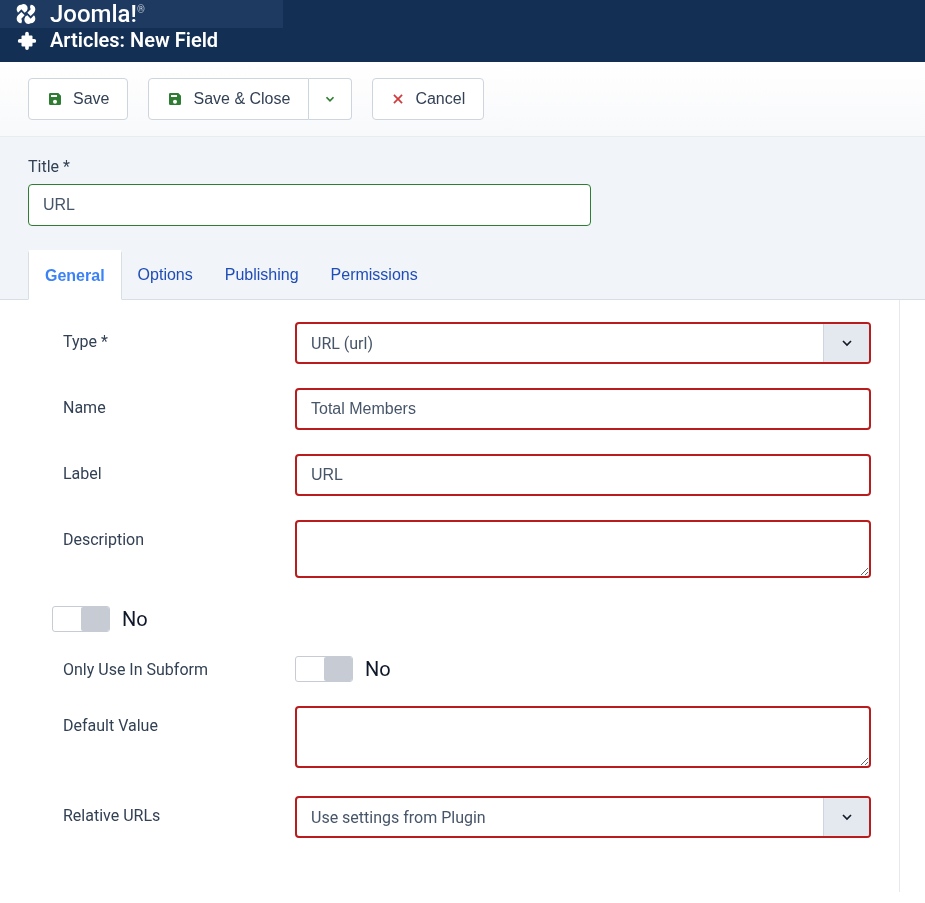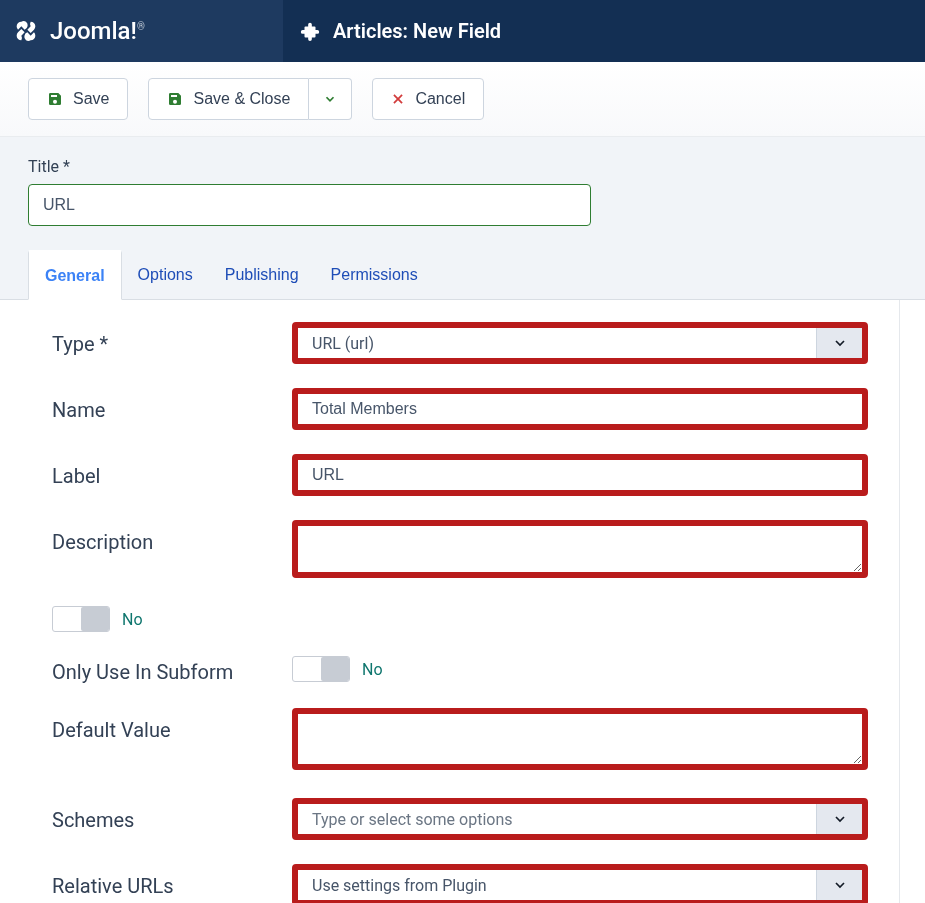"Joomla!®" .header { flex-direction: none -> column }
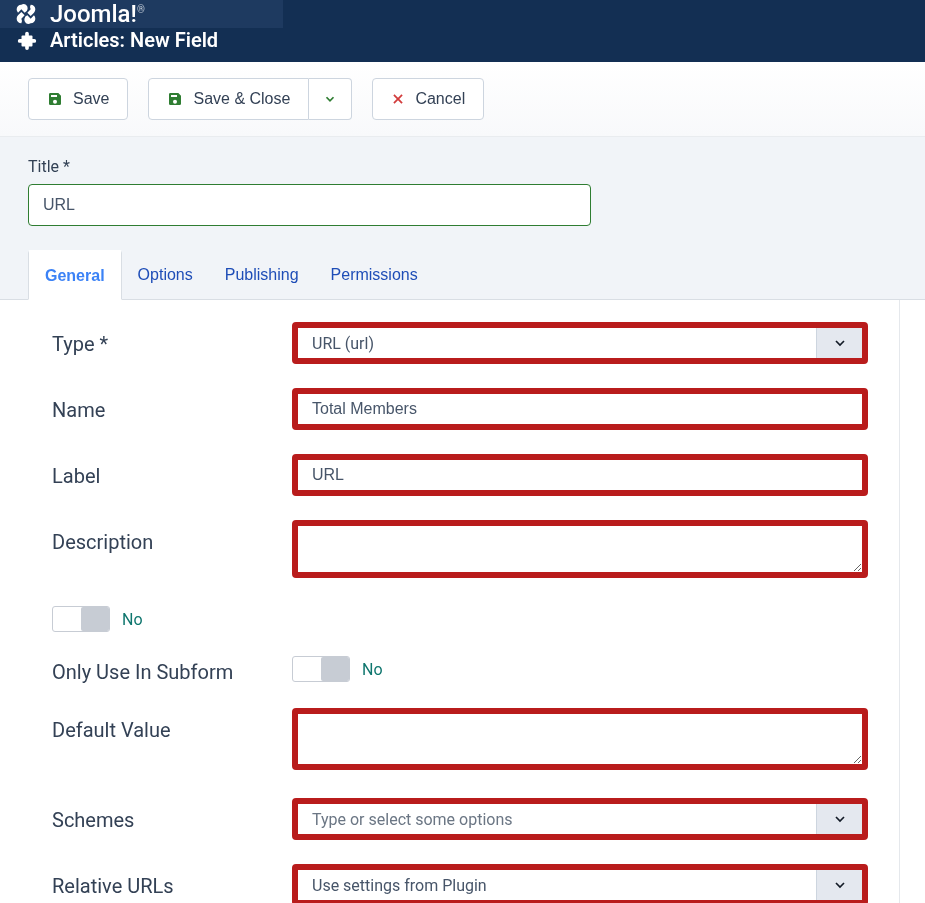"Type *" .row .lbl { font-size: 20px -> 16px; margin-left: none -> 11px }
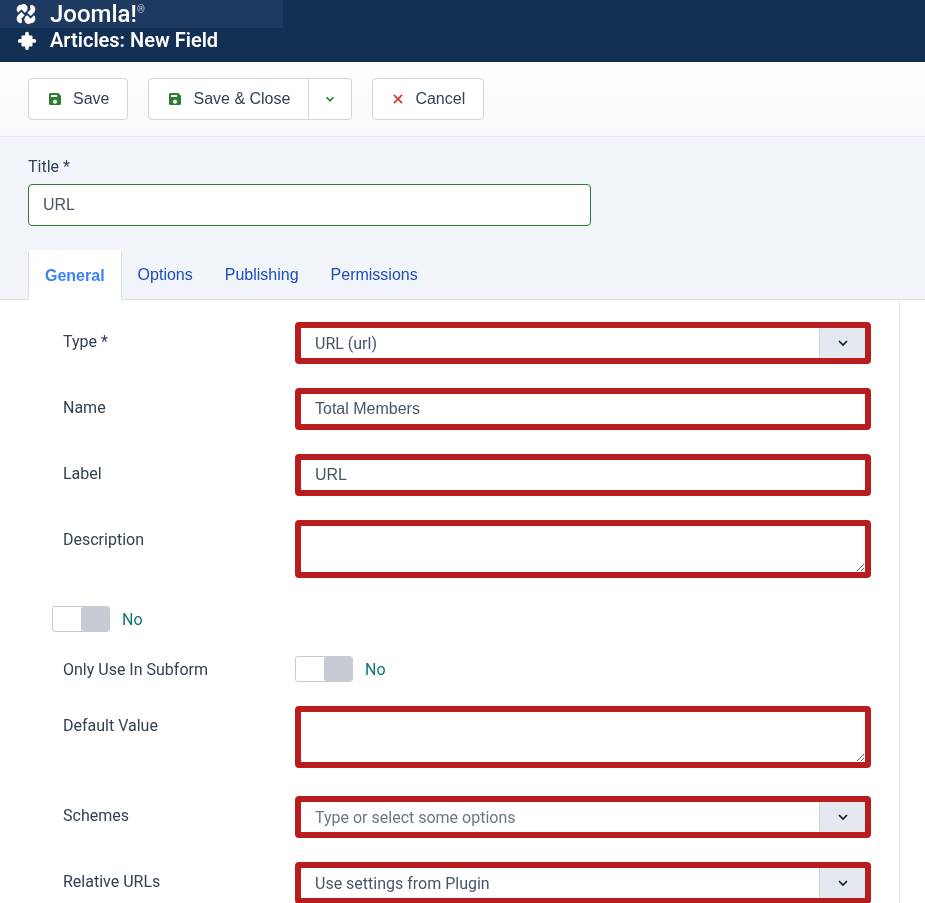"URL (url)" .text-in, .textarea-in, .select-in { border: 6px solid #b91c1c -> 2px solid #b91c1c }
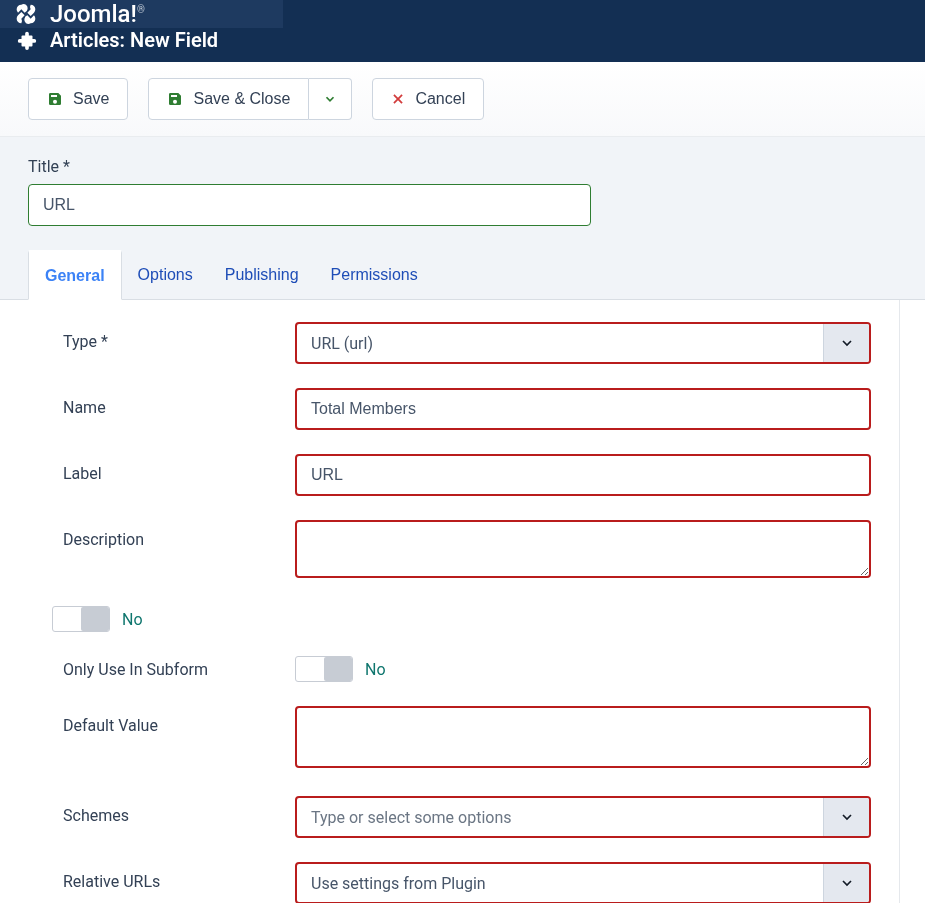"No" .toggle-label { color: #0f766e -> #0f172a; font-size: 16px -> 20px }
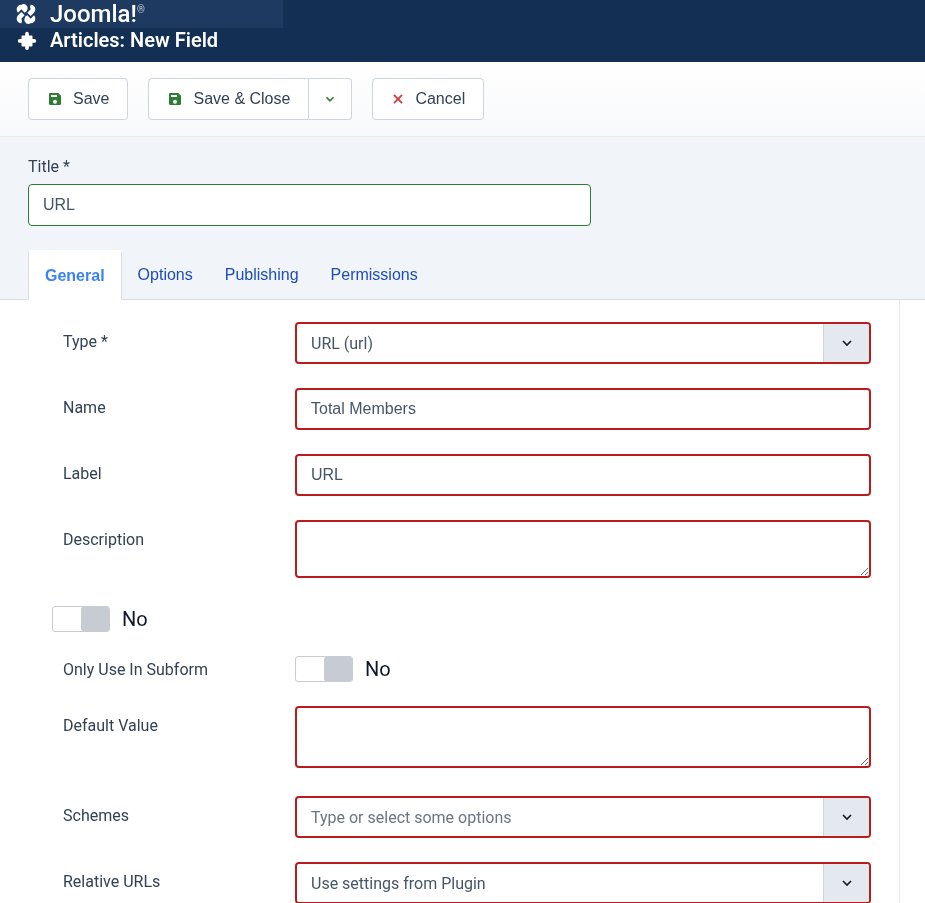"Schemes" div.row { html: <div> <div>Schemes</div> <div> <div> <span>Type or select some options</span> <span> <svg> <polyline></polyline> </svg> </span> </div> </div> </div> -> none }
